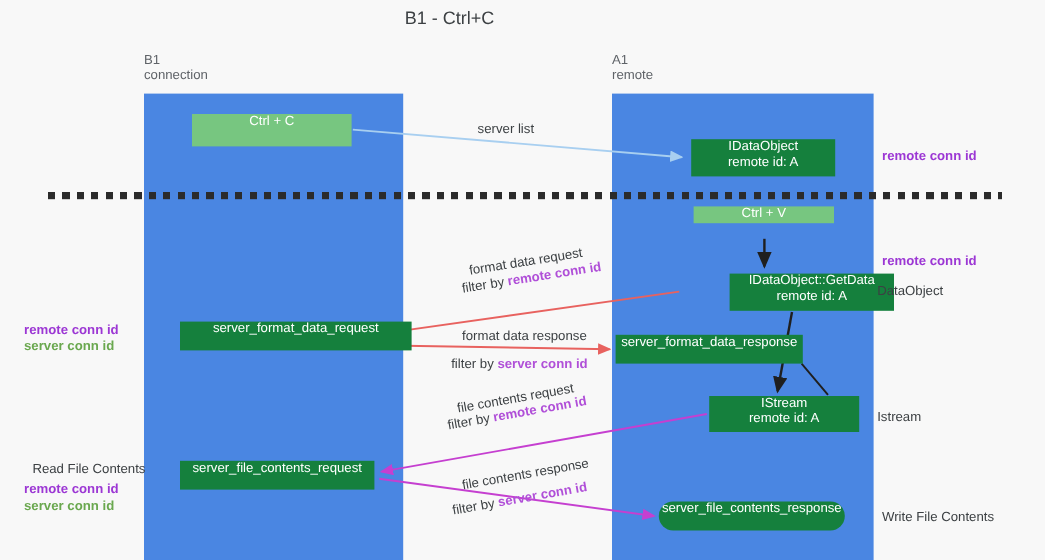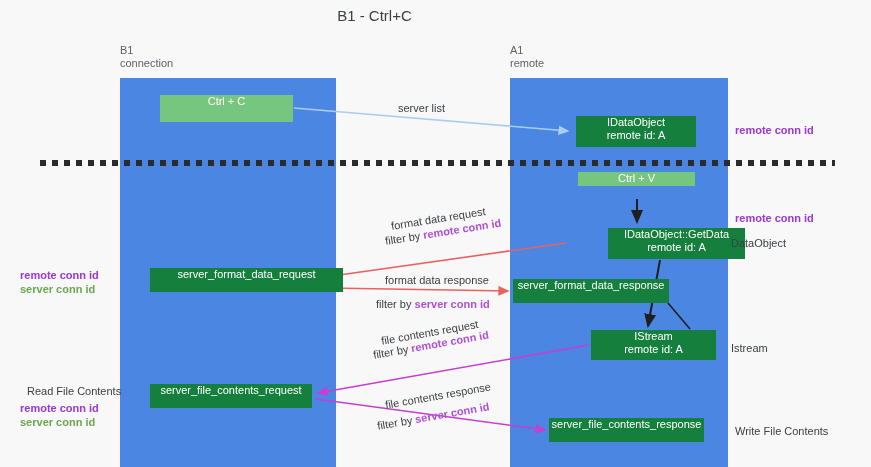"server_file_contents_response" #n-sfcresp { border-radius: none -> 12px }
